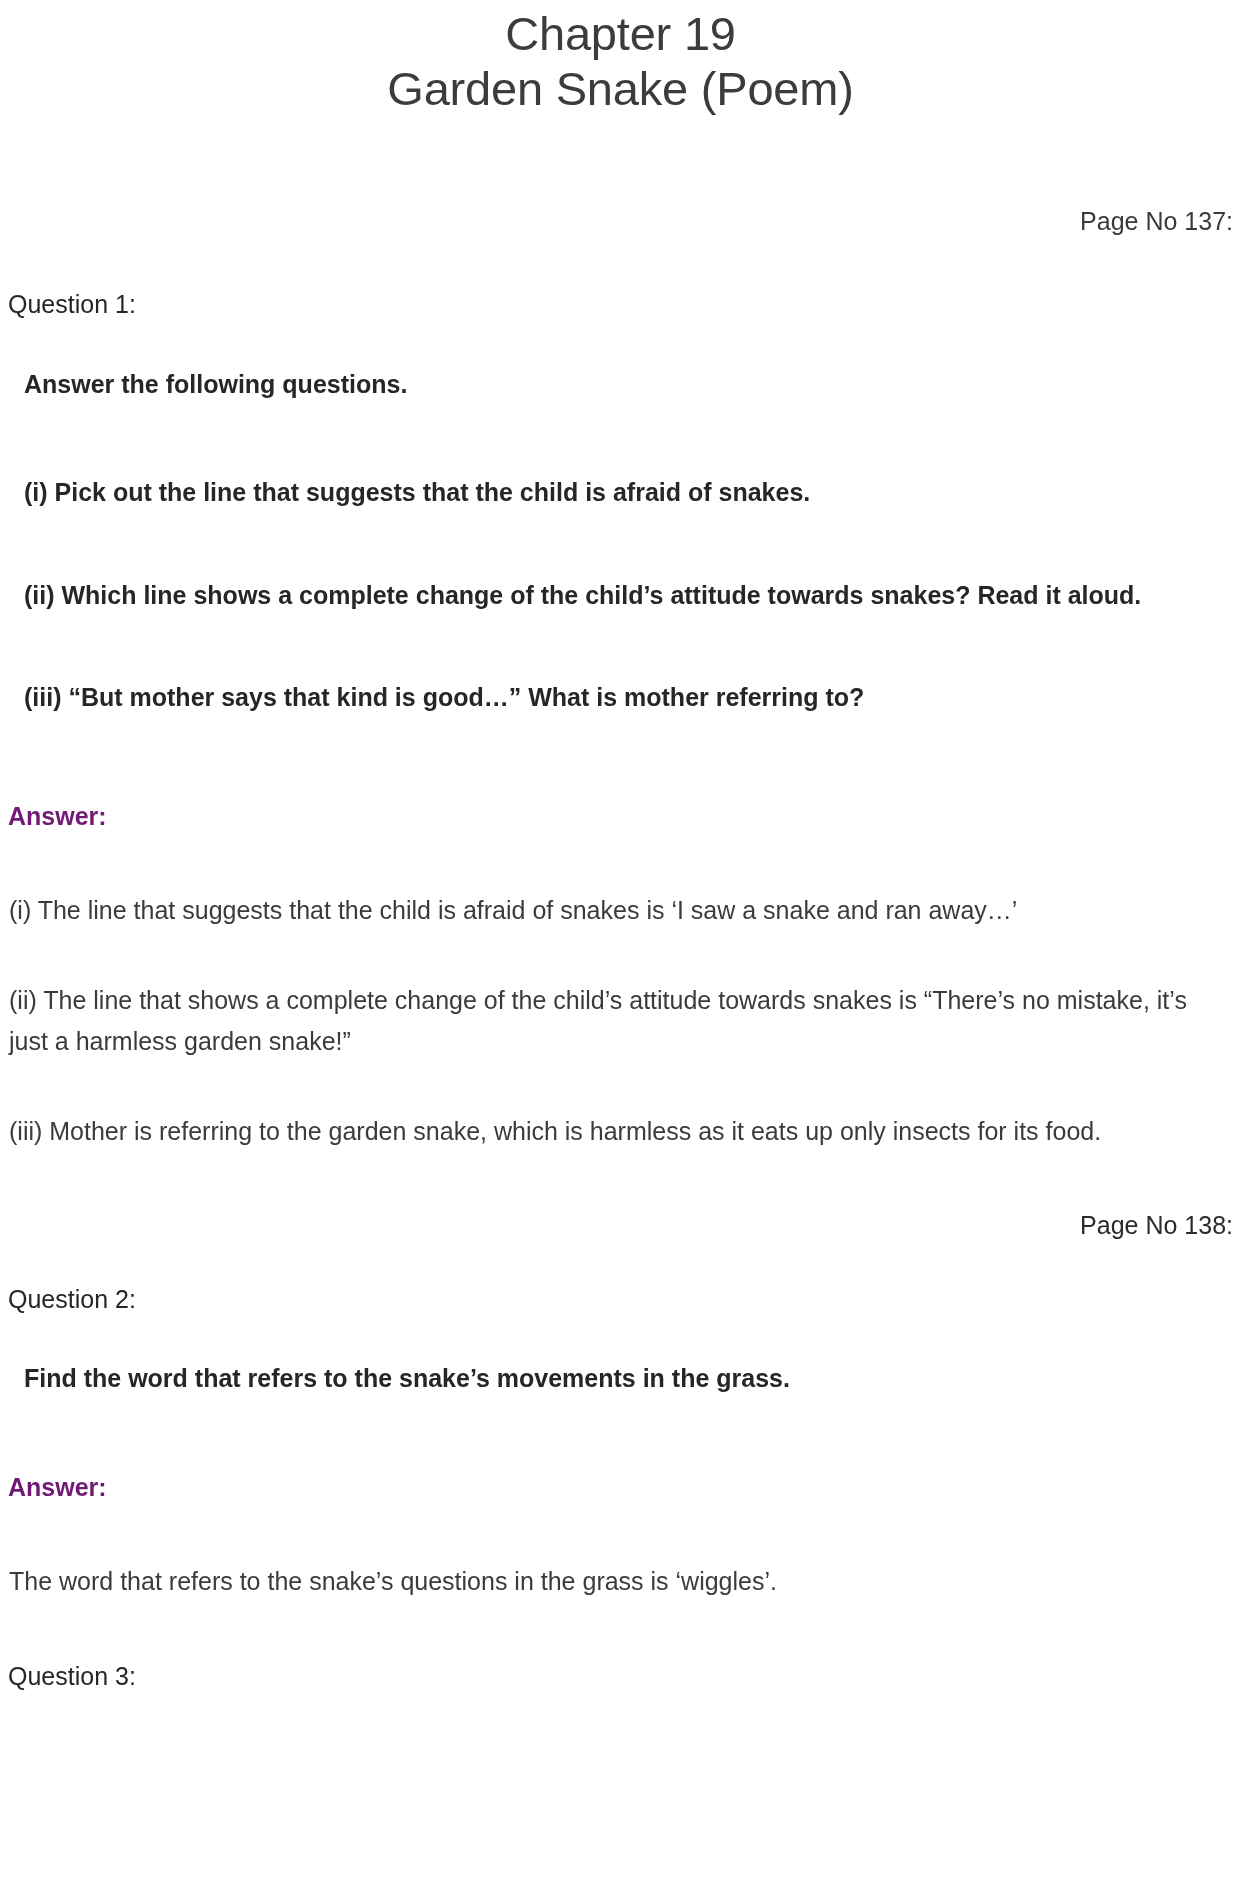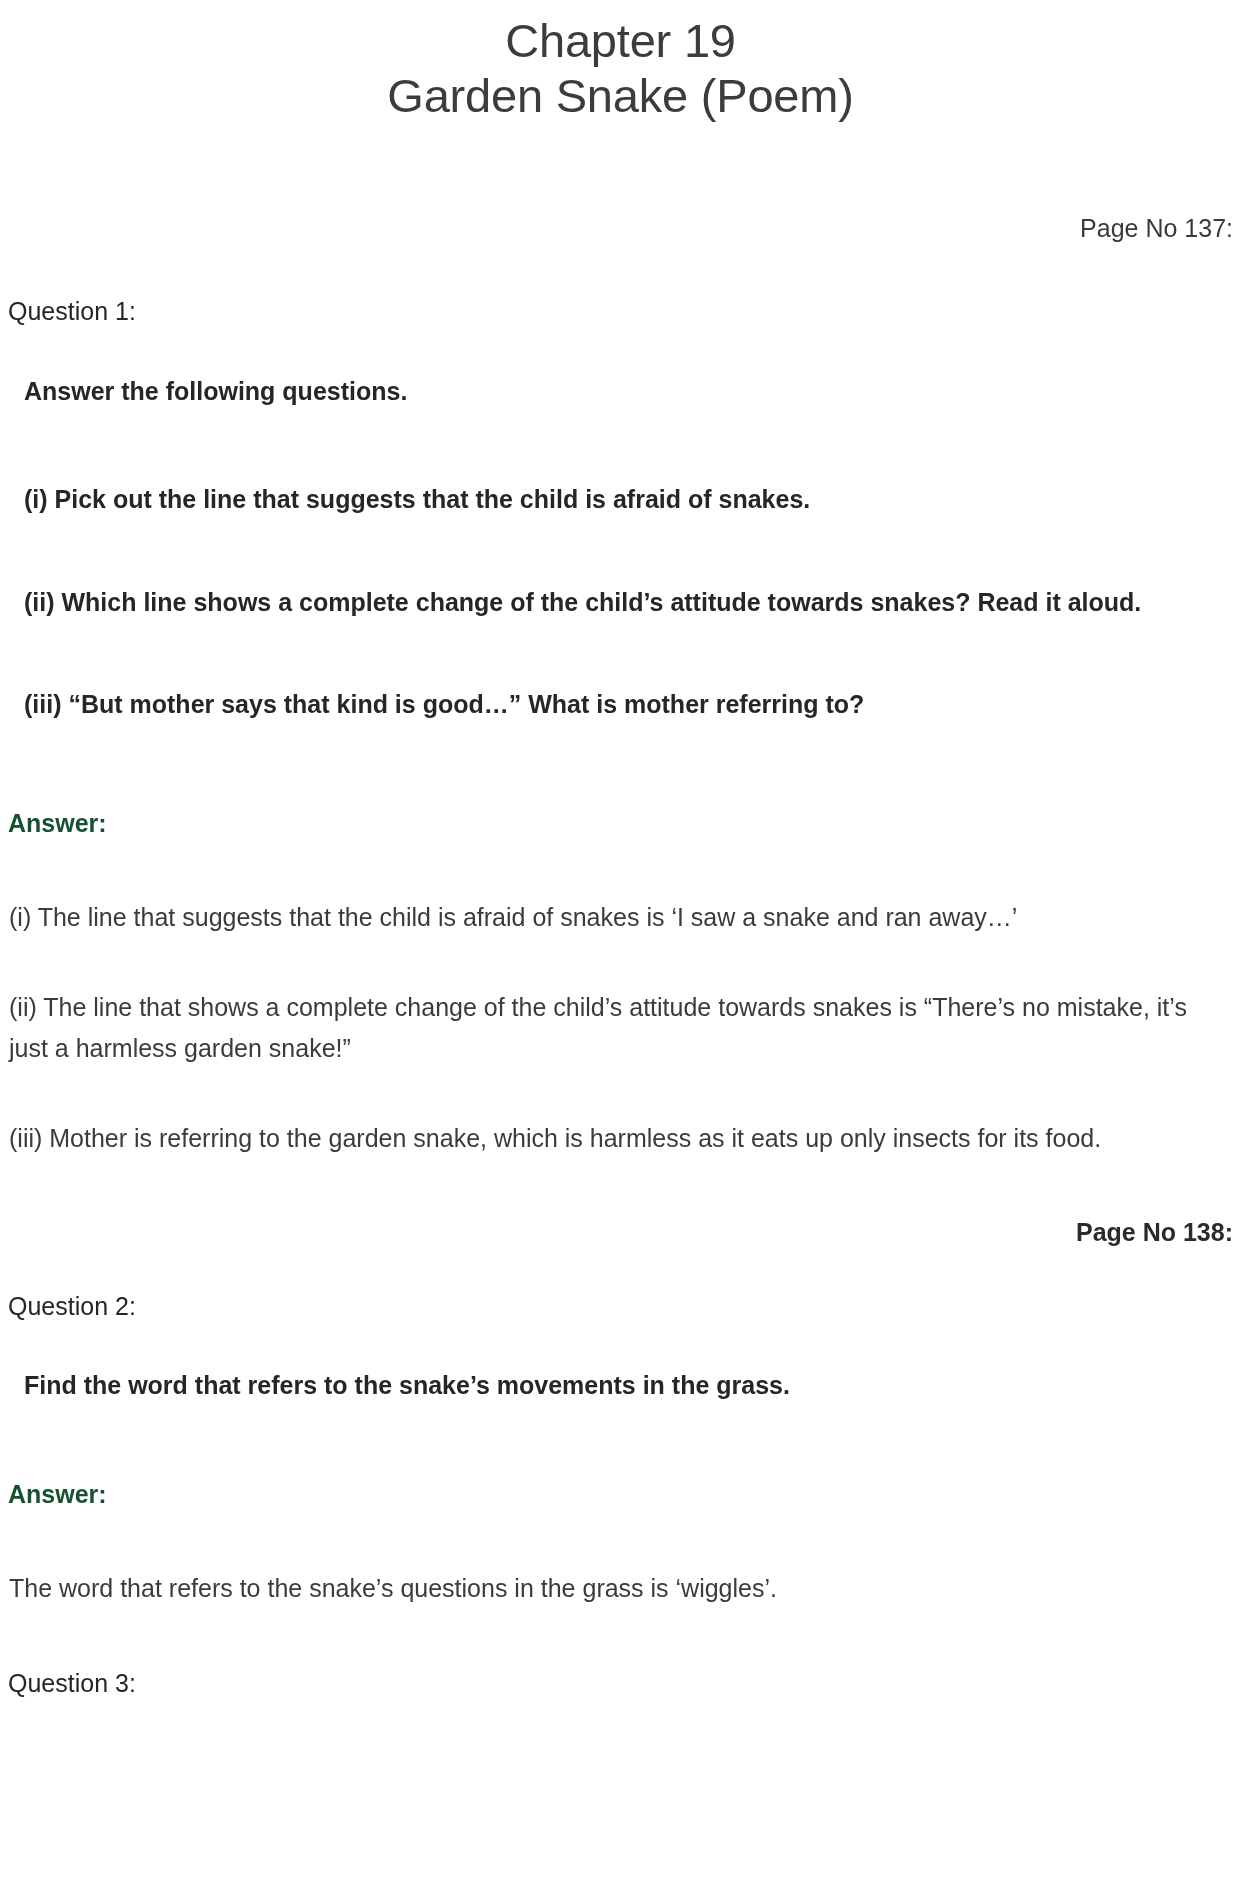"Chapter 19" .page { padding: 11px 8px -> 4px 8px }
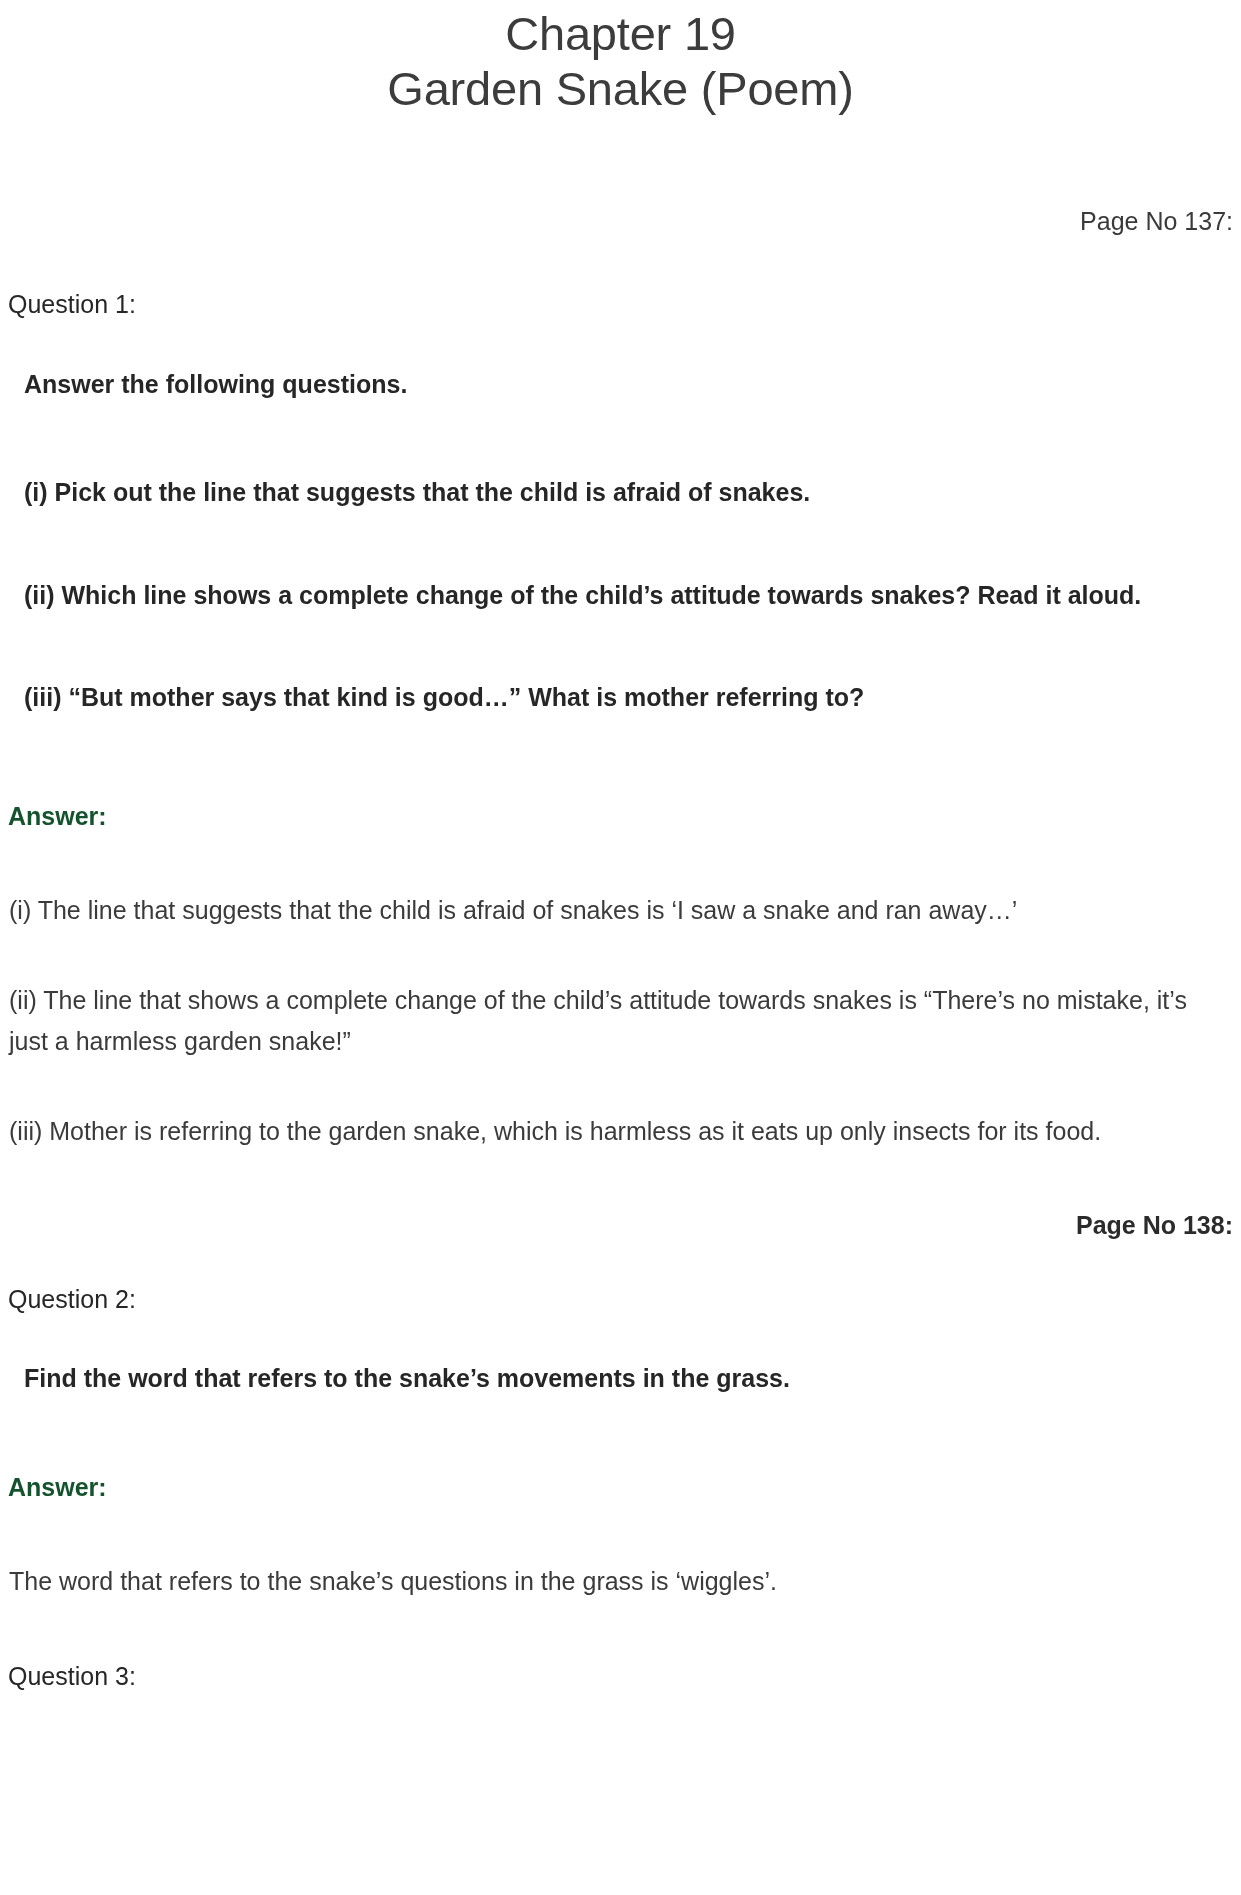"Answer:" .a-head { color: #14532d -> #701a75 }
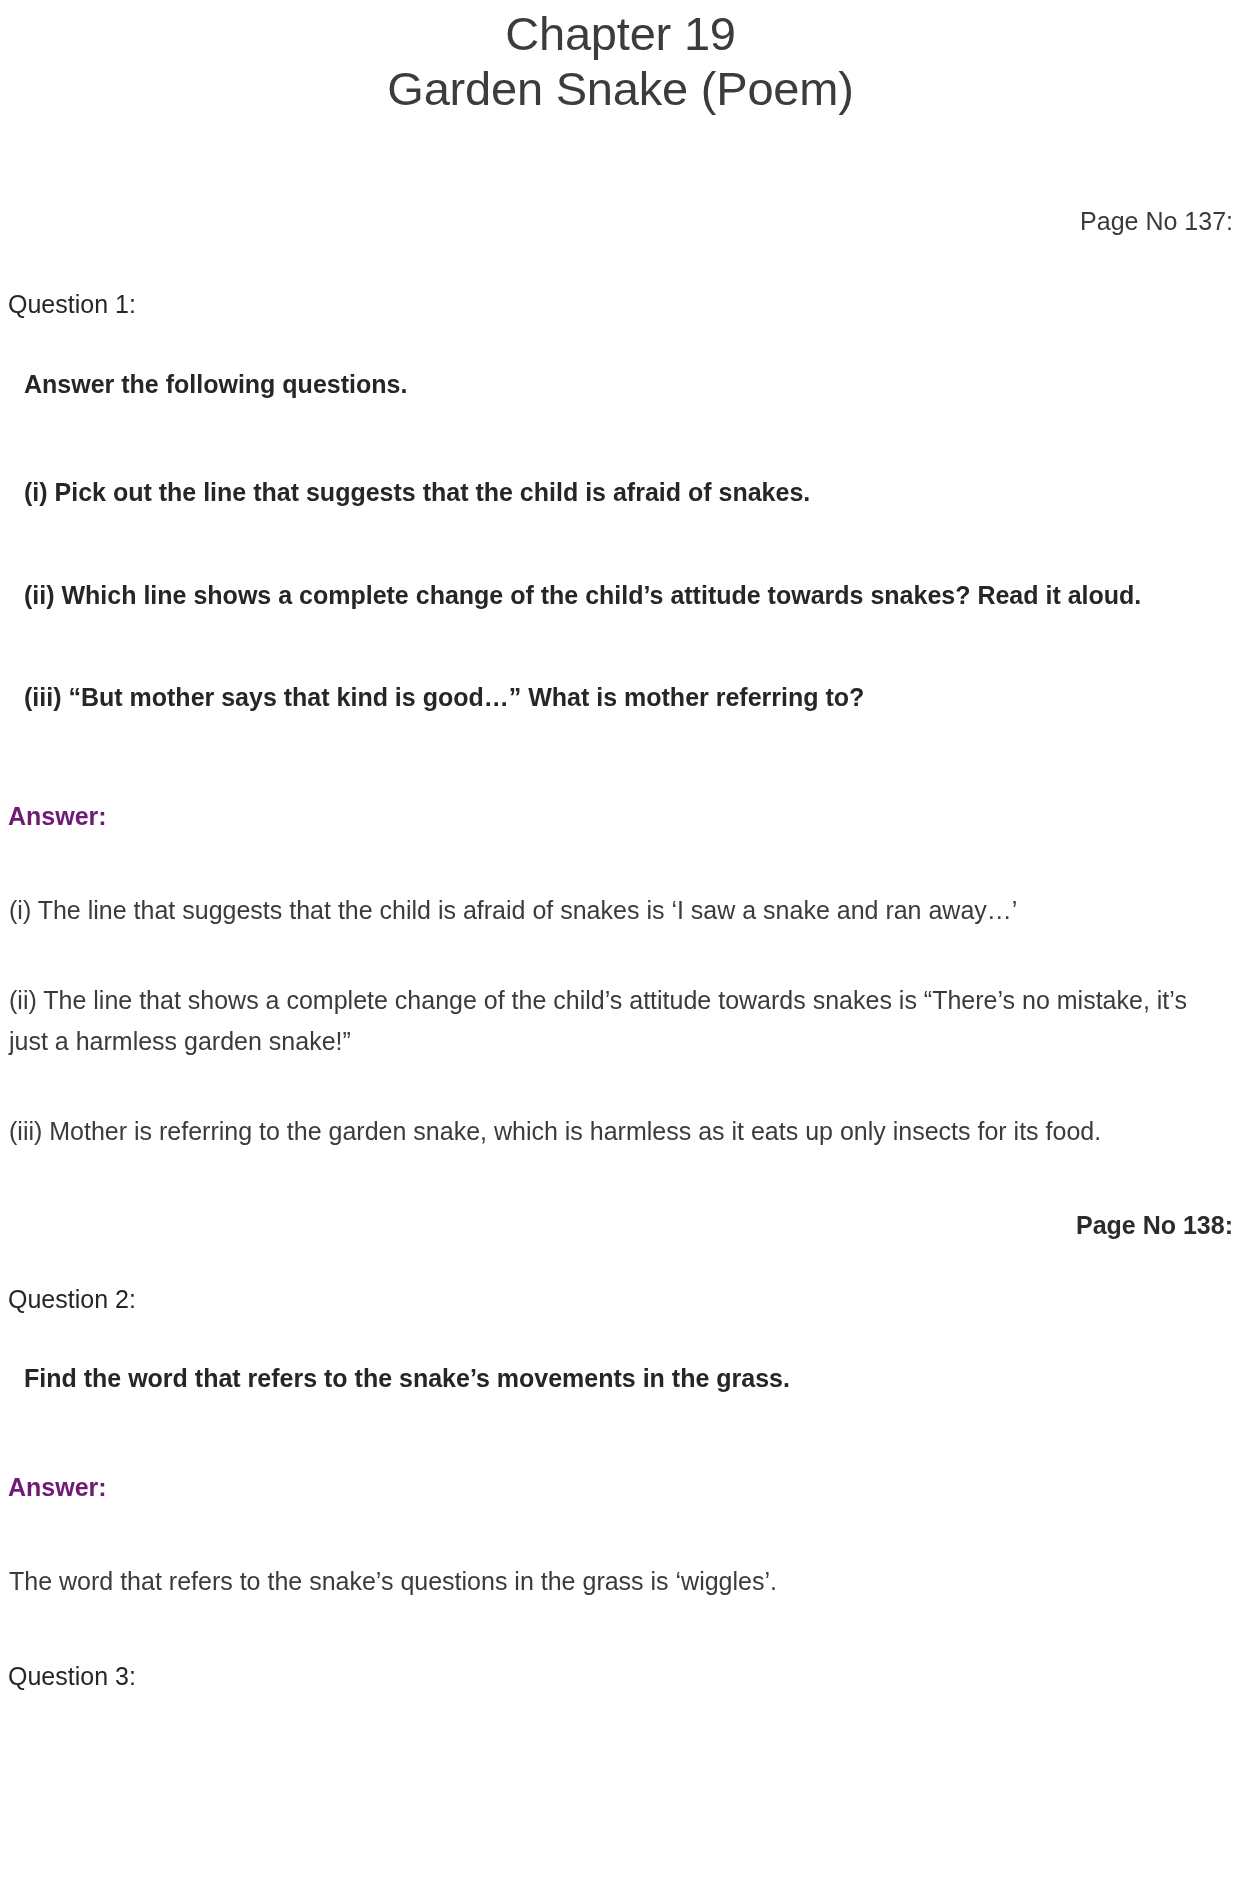"Page No 138:" .page-label.bold { font-weight: 700 -> 400 }
